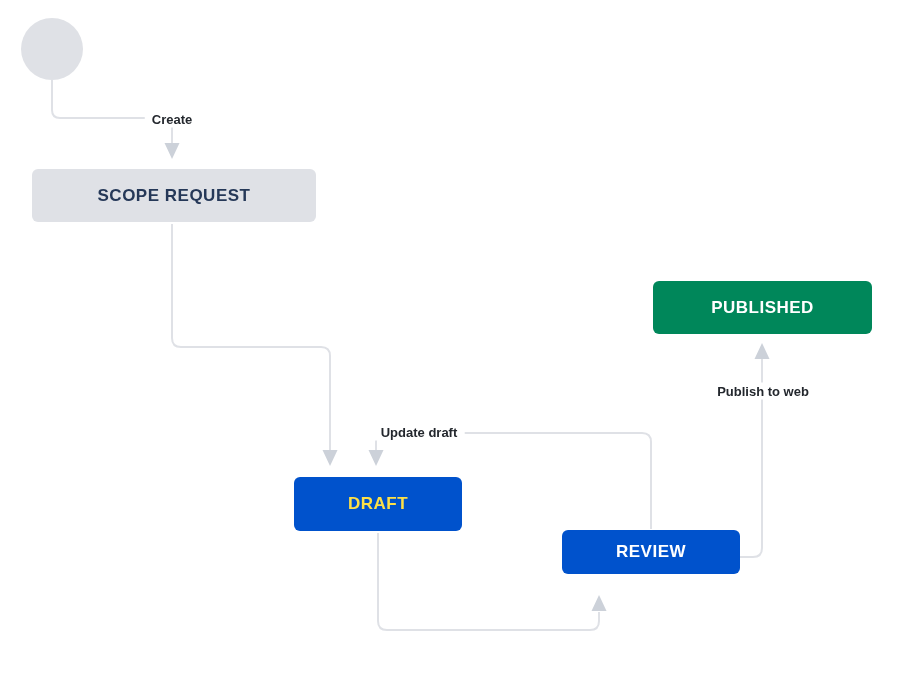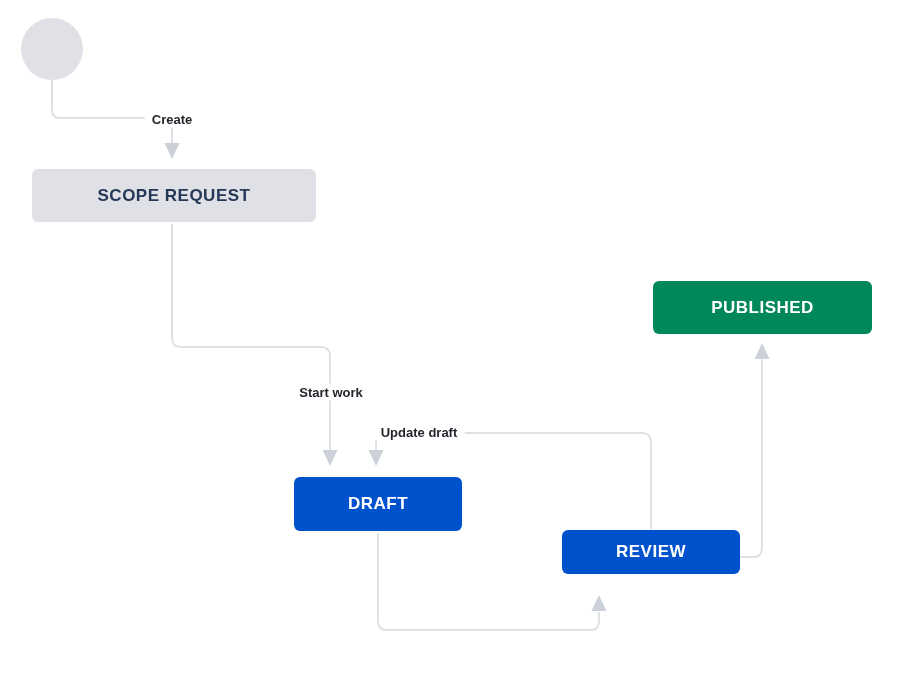"Start work" div.tlabel { html: <div>Start work</div> -> none }
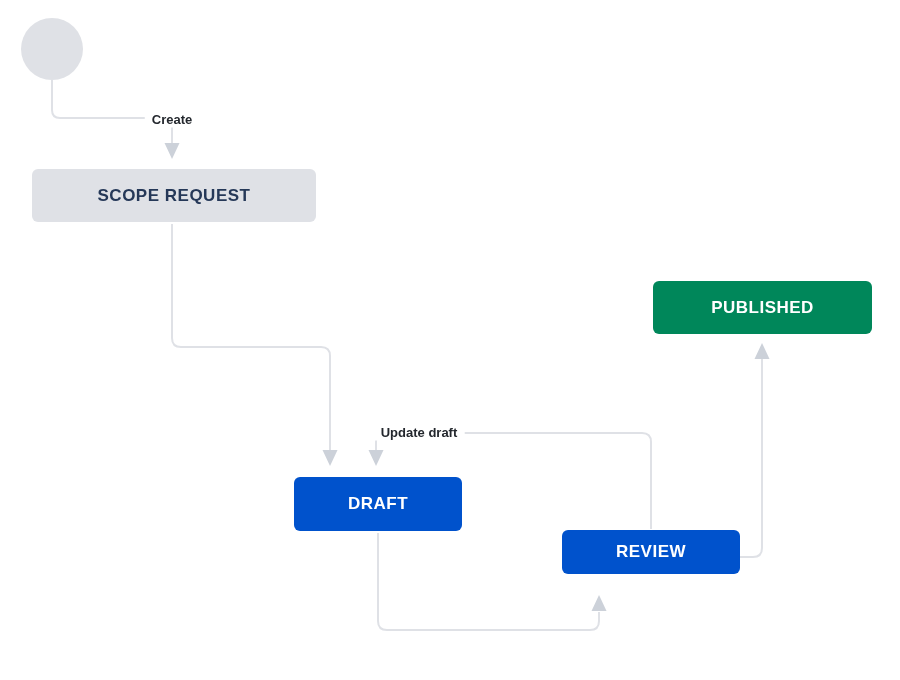"Publish to web" div.tlabel { html: none -> <div>Publish to web</div> }
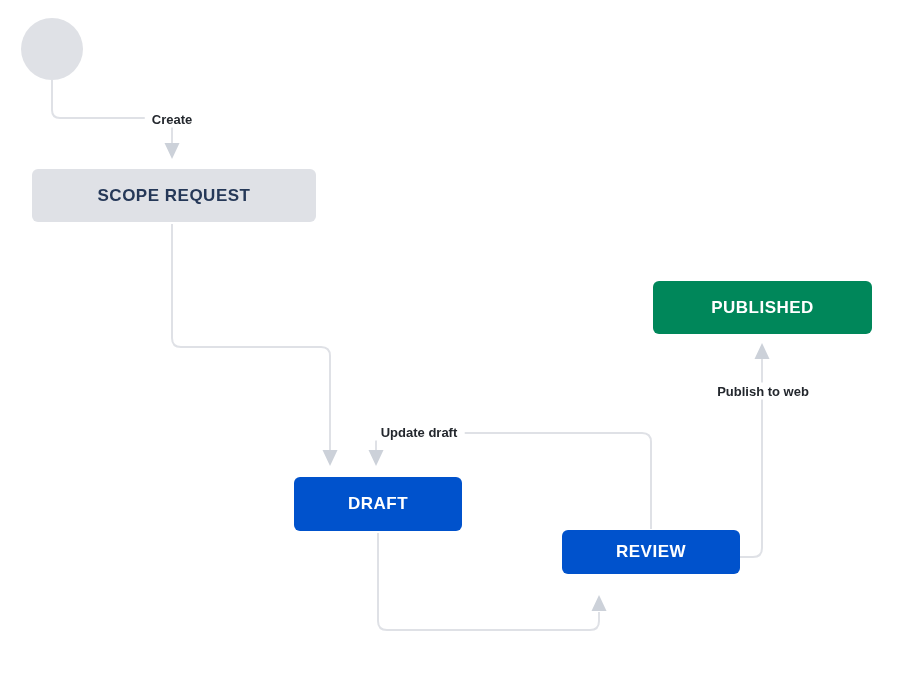"DRAFT" div.status { color: #ffffff -> #fde047 }
